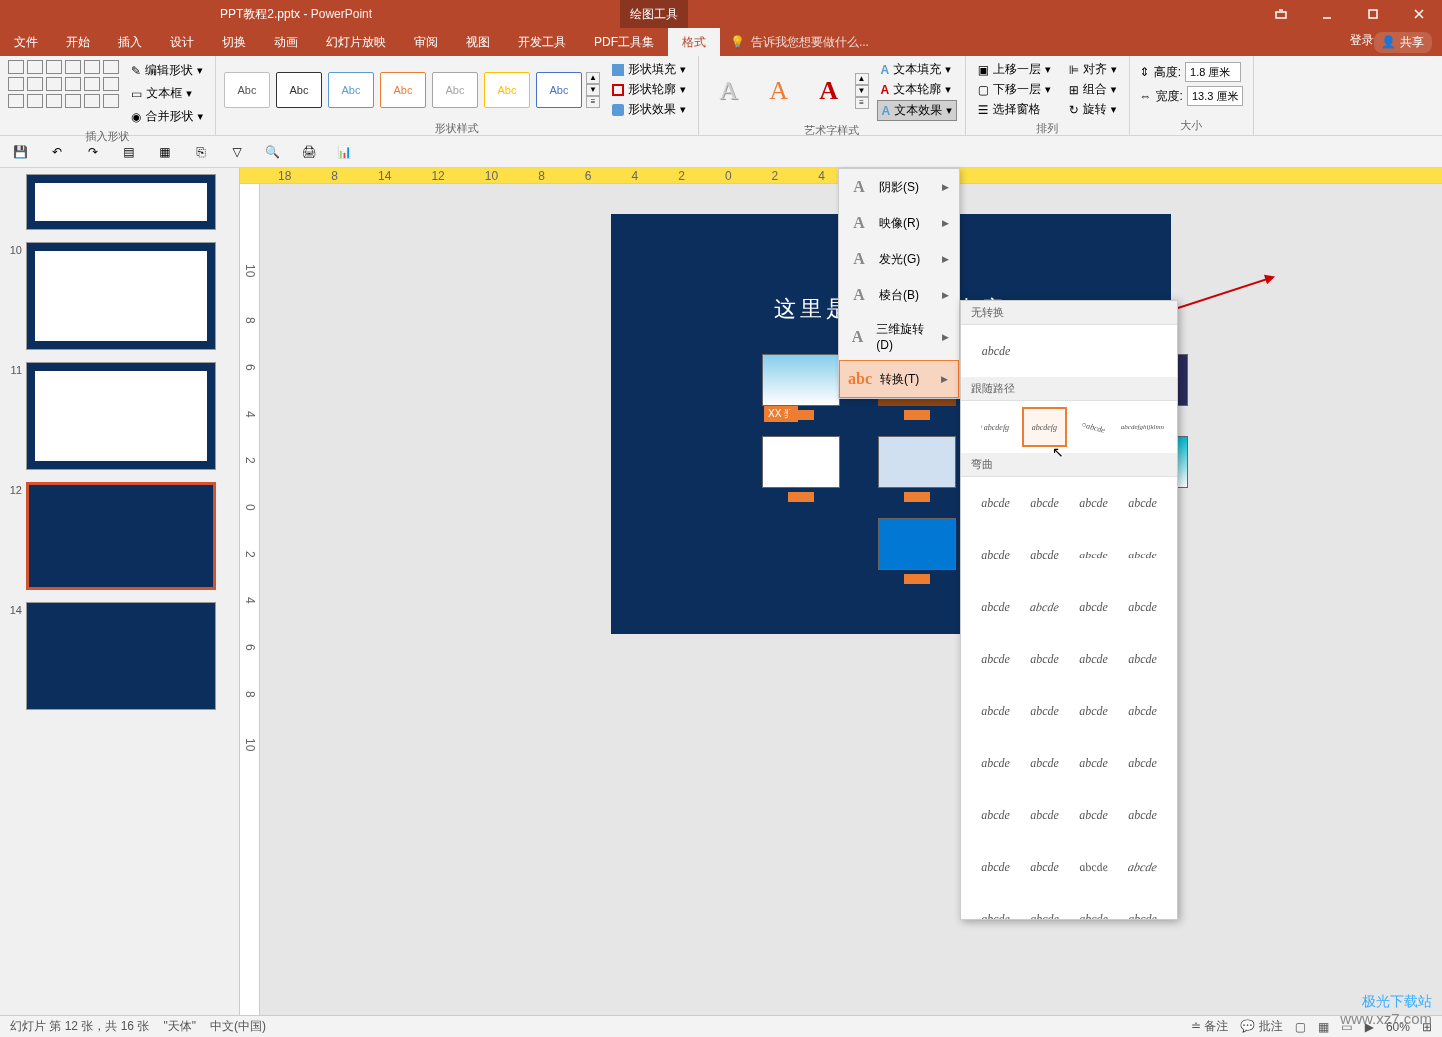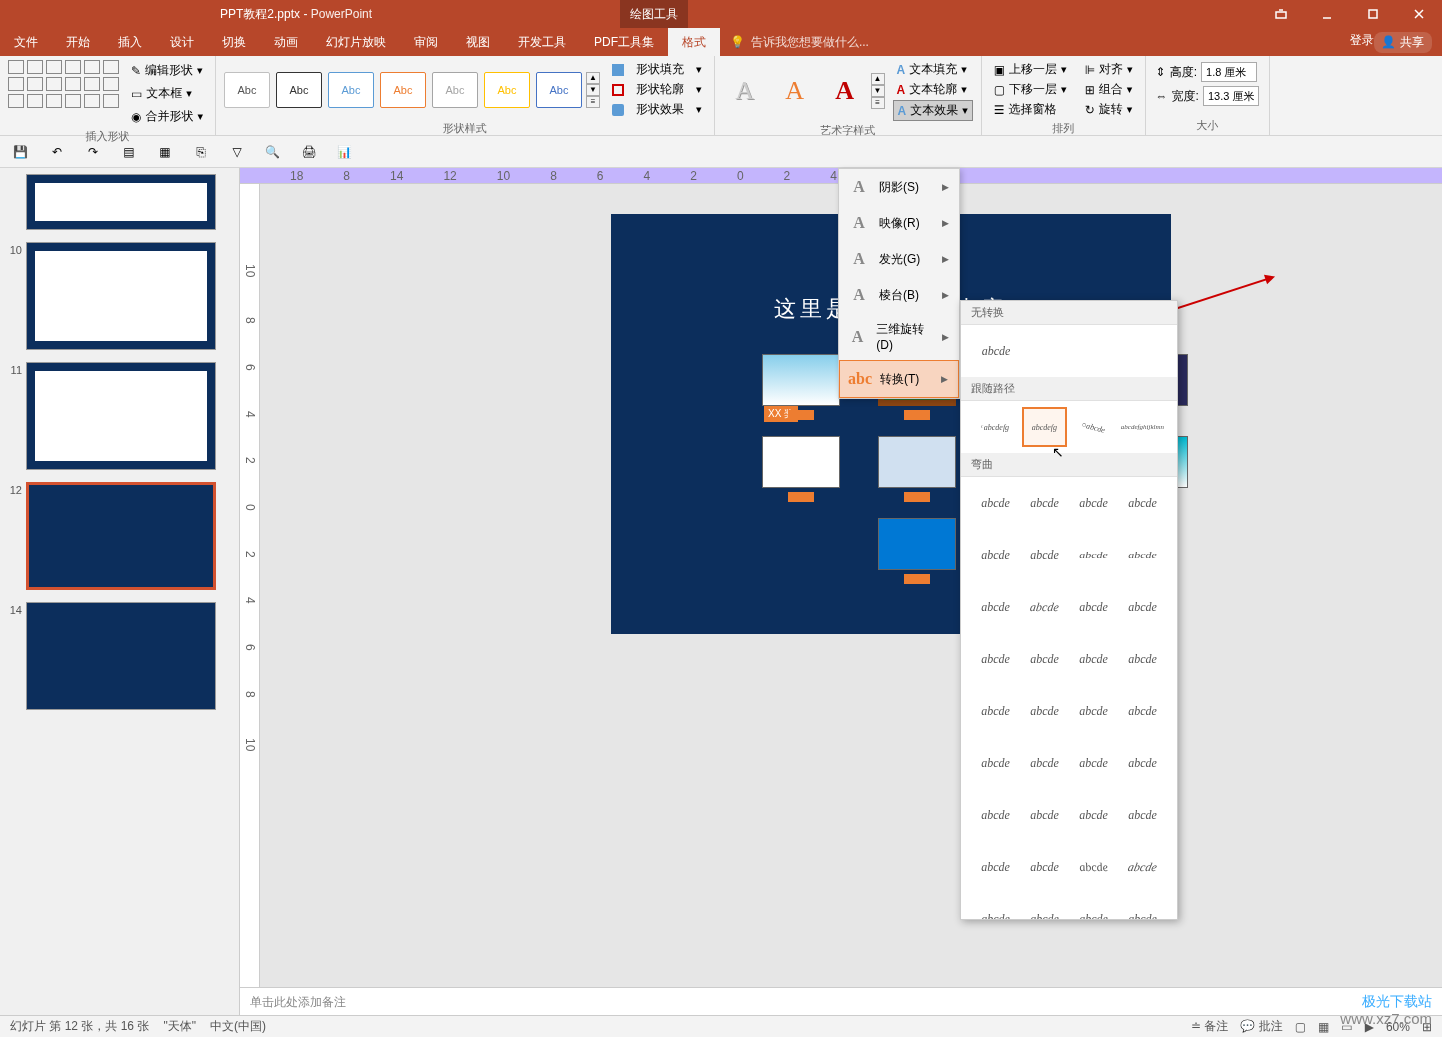"形状填充" .shape-opt { gap: 12px -> 4px }
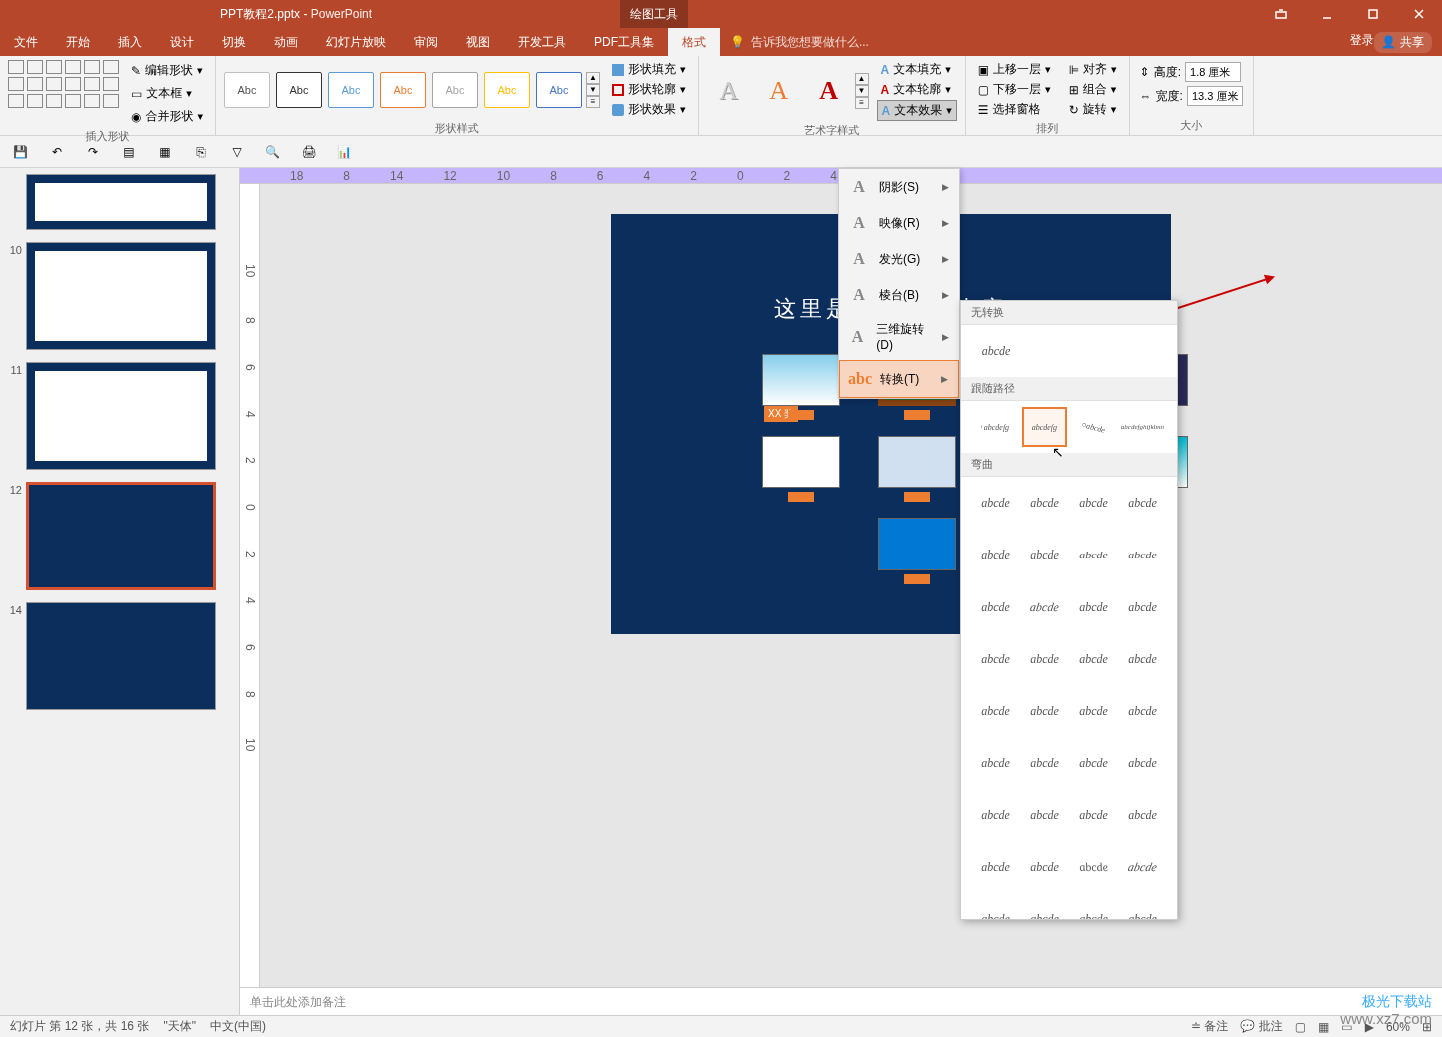"18" .ruler-h { background: #c4b5fd -> #fde047; padding-left: 30px -> 18px }
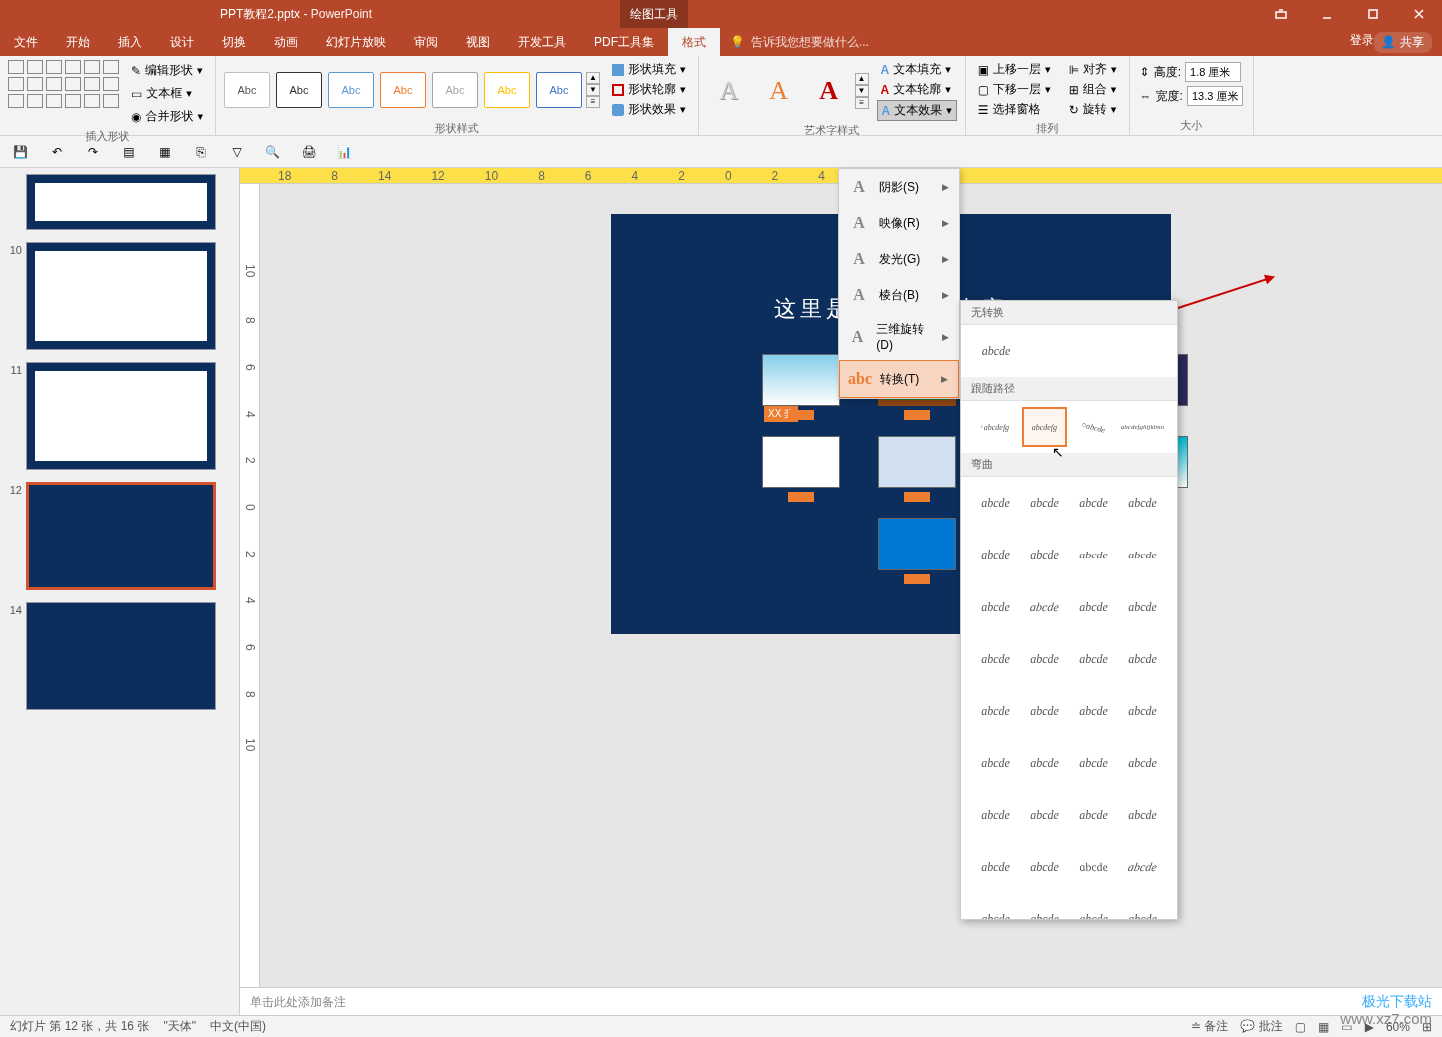"单击此处添加备注" div.notes-area { html: <div>单击此处添加备注</div> -> none }
